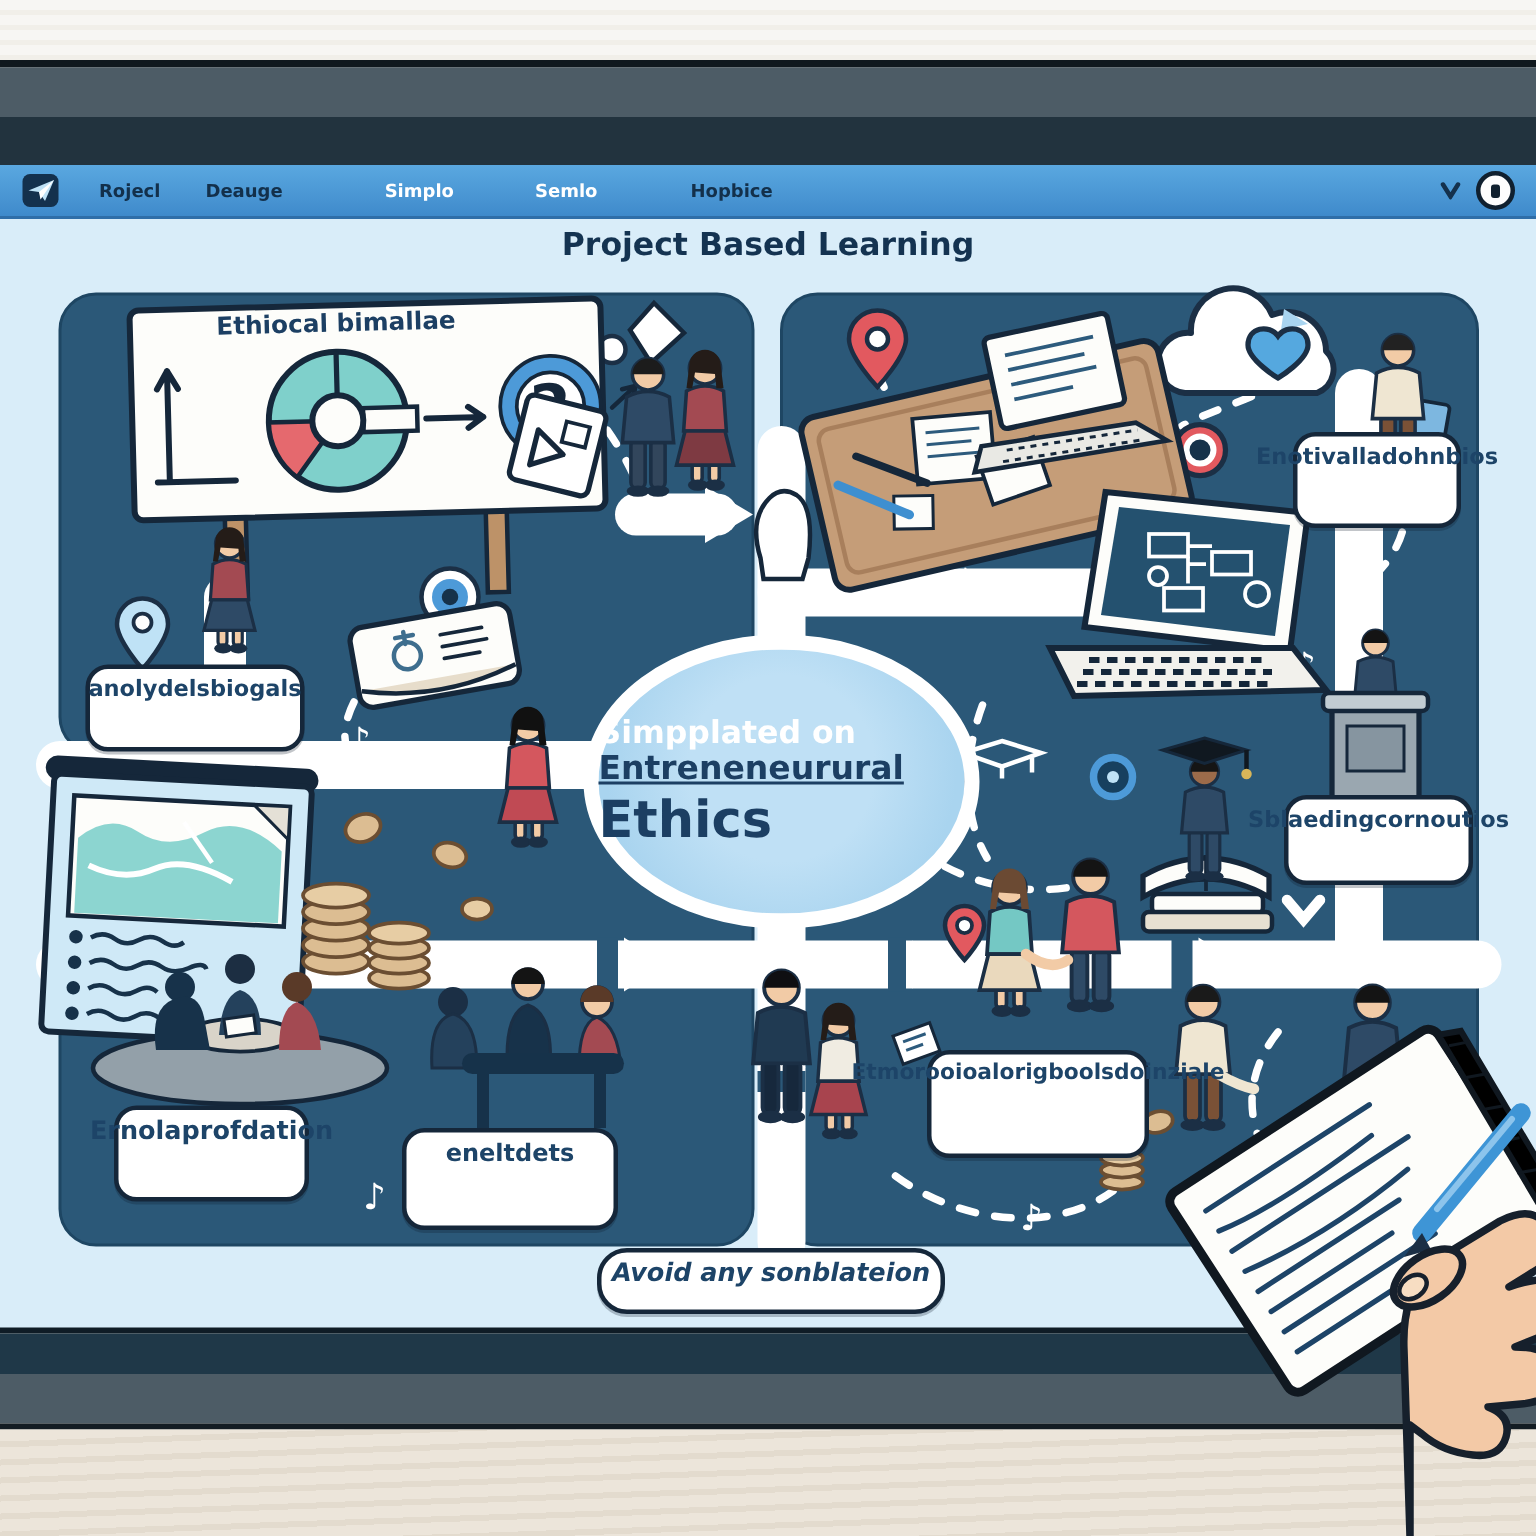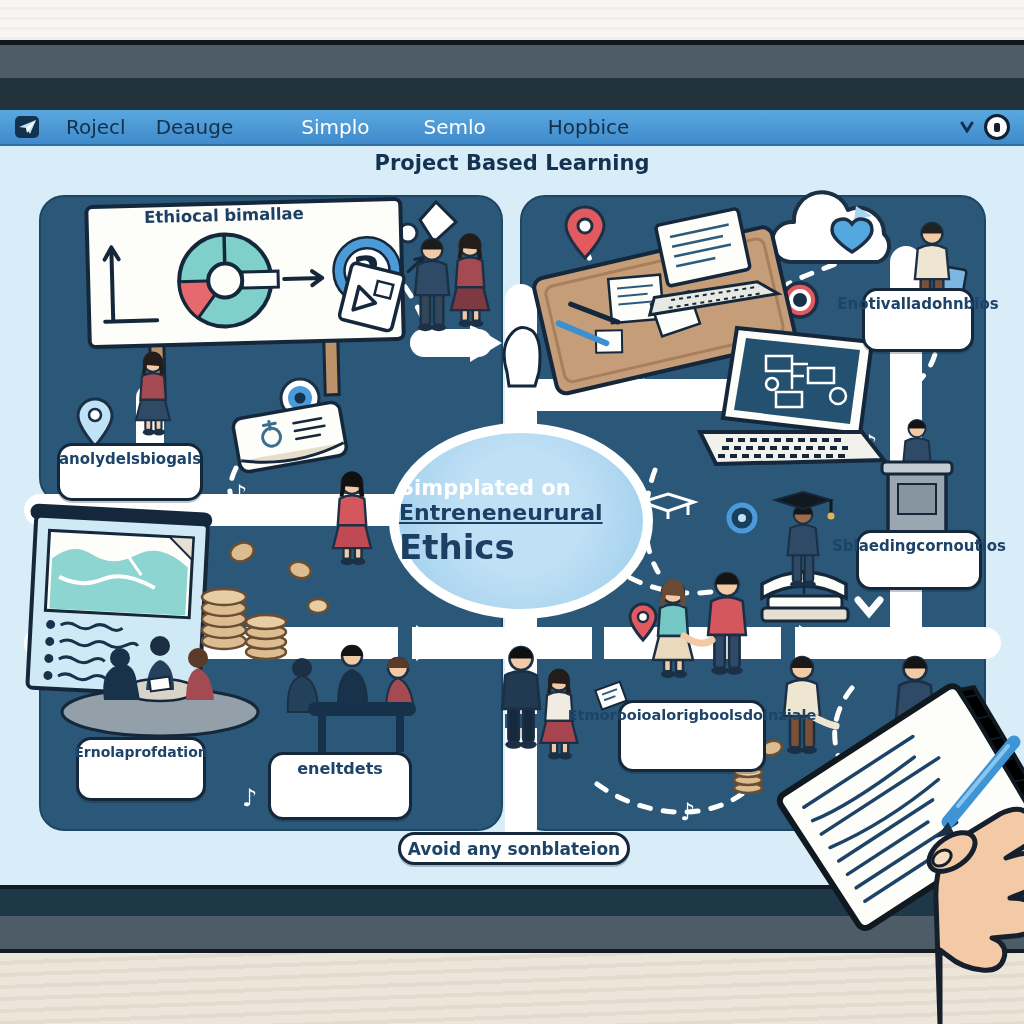"Rojecl" .menu-item { font-size: 20px -> 12px; font-weight: normal -> bold }
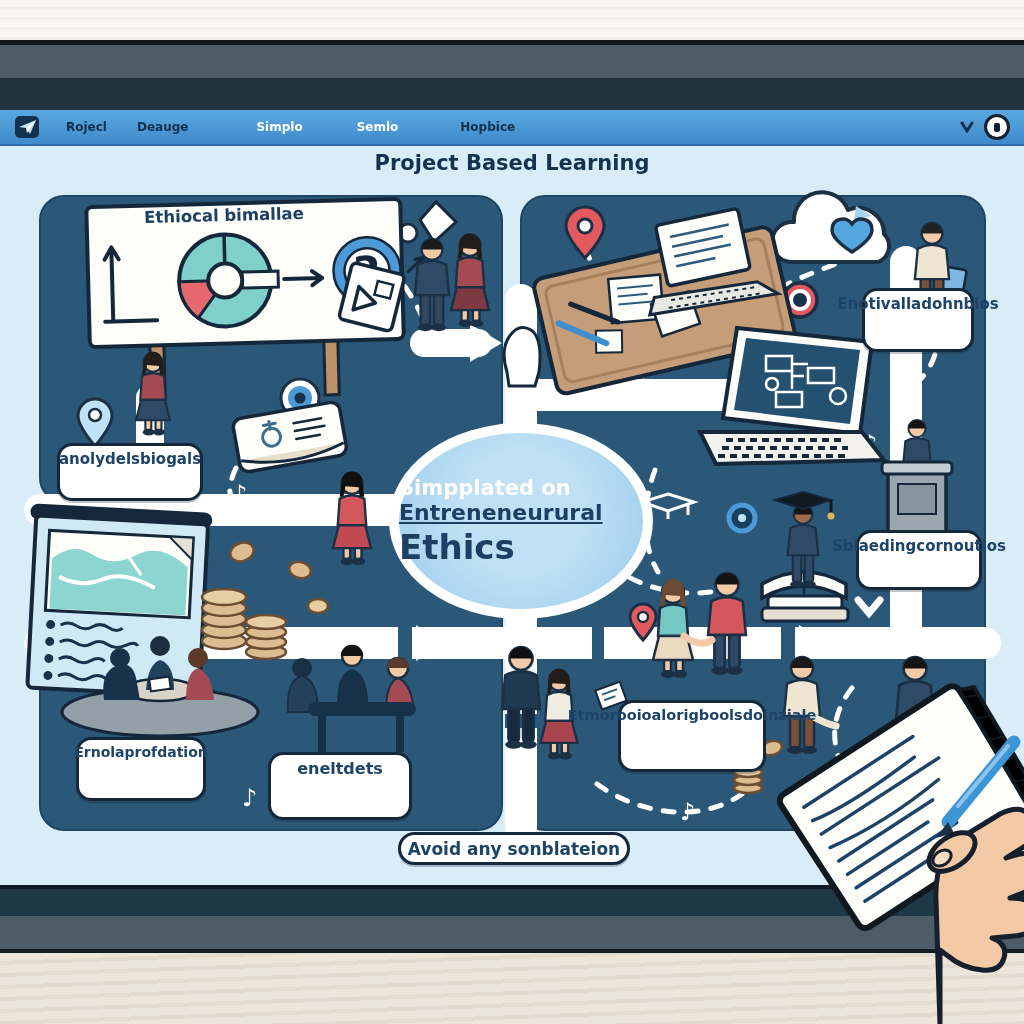"Ernola" div.label-box { font-size: 14px -> 17px }
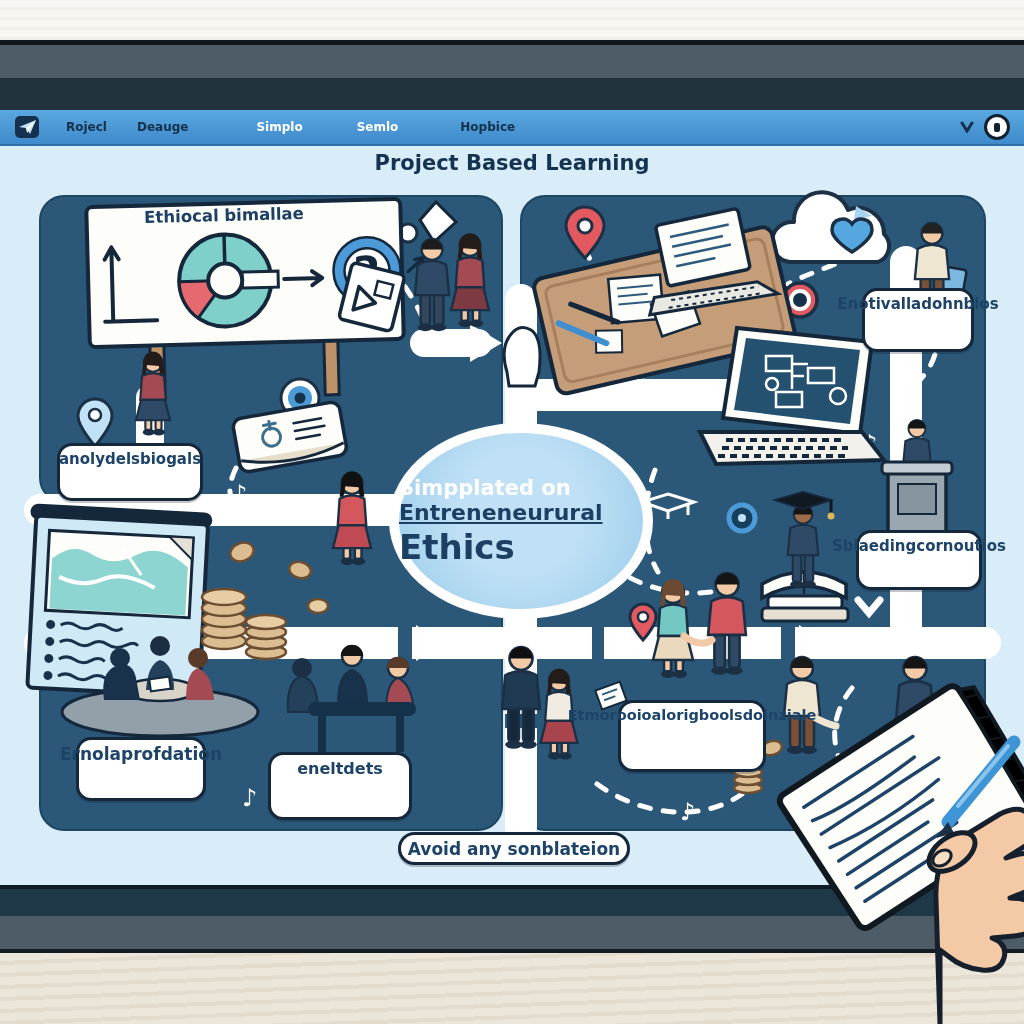"Avoid any sonblateion" div.label-box { font-style: none -> italic; height: 33px -> 44px }
